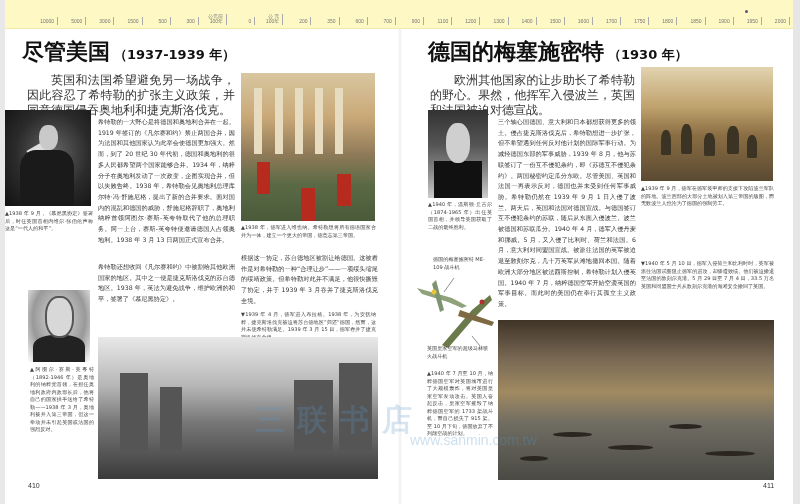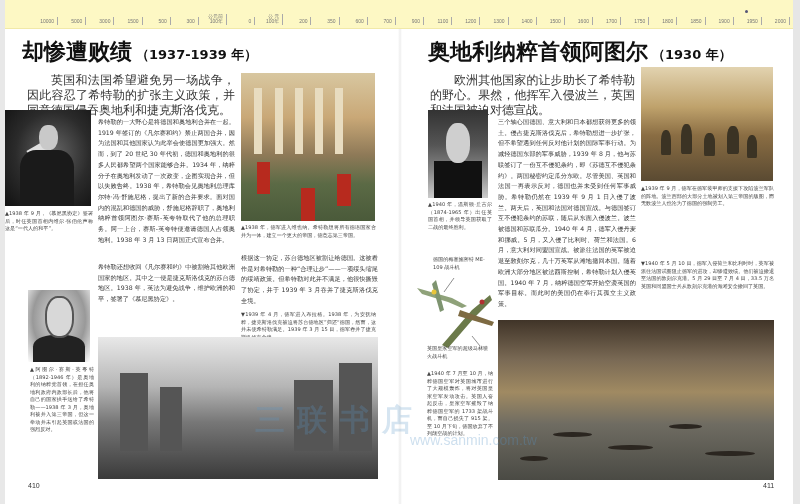"却惨遭败绩" span.main { text: 却惨遭败绩 -> 尽管美国 }
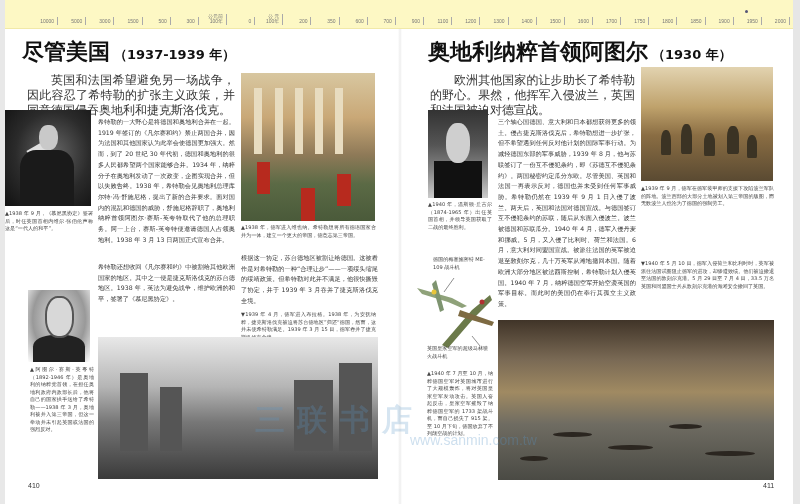"奥地利纳粹首领阿图尔" span.main { text: 奥地利纳粹首领阿图尔 -> 德国的梅塞施密特 }
